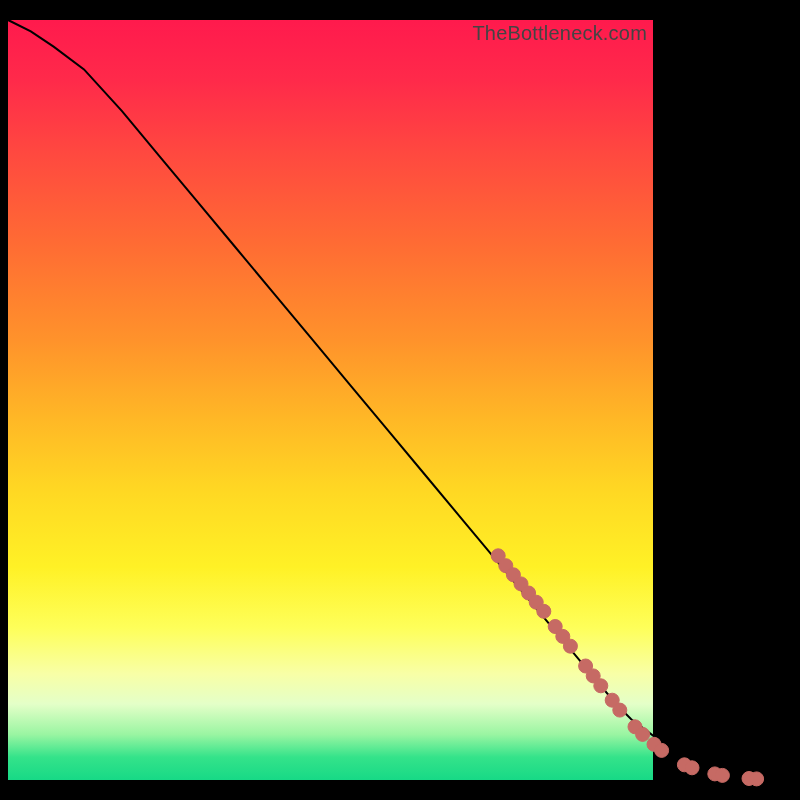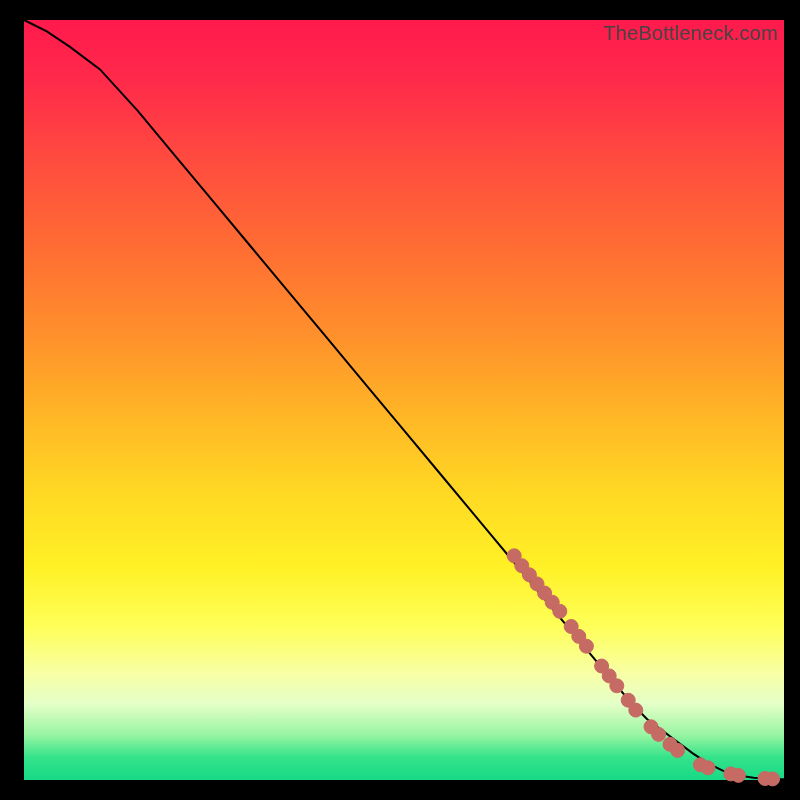"TheBottleneck.com" .plot { left: 24px -> 8px; width: 760px -> 645px }
